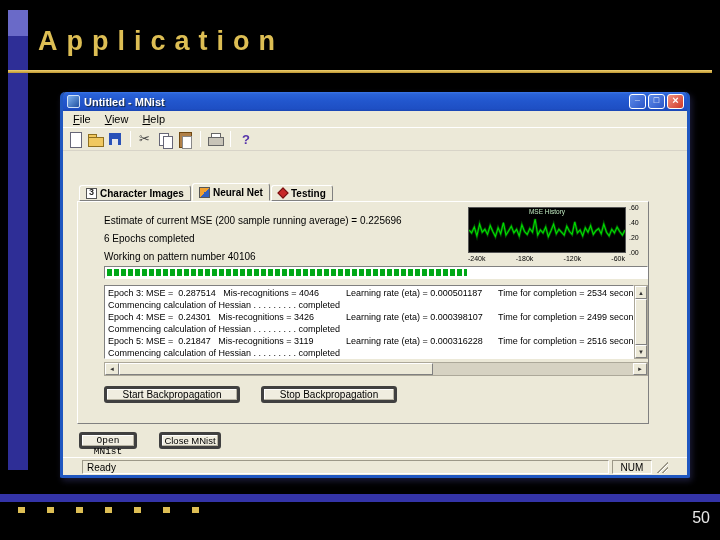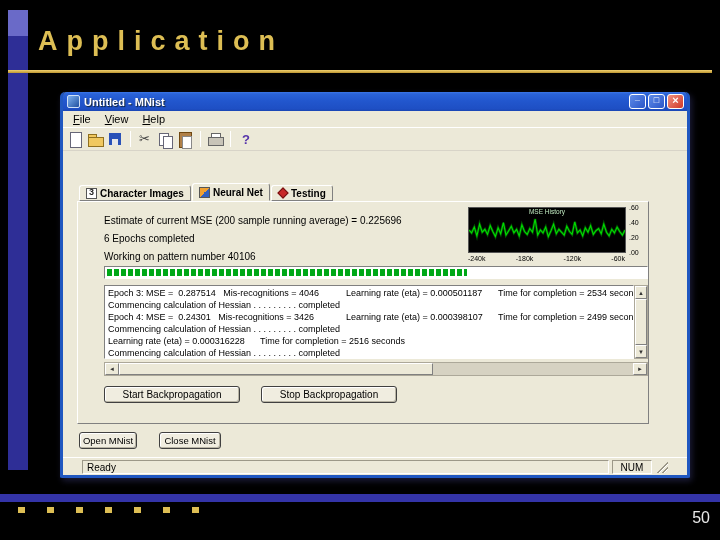"Epoch 5: MSE = 0.21847" span.lc { html: none -> <span>Epoch 5: MSE = 0.21847 Mis-recognitions = 3119</span> }
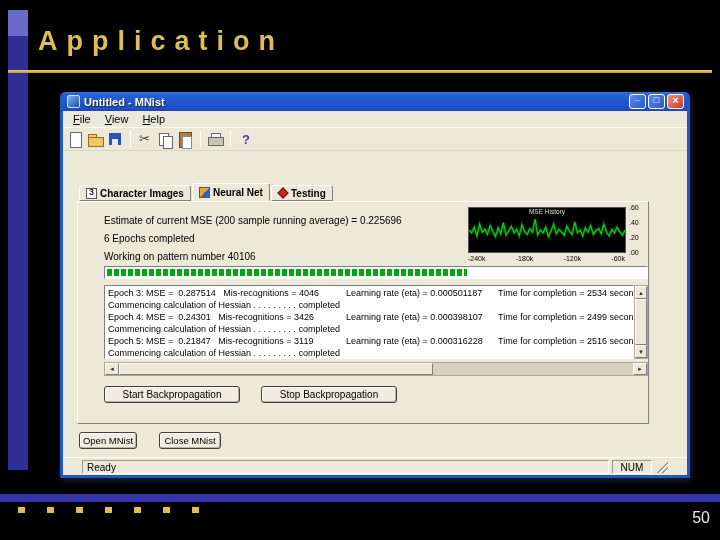"Start Backpropagation" .btn { border: 1px solid #404040 -> 3px solid #404040 }
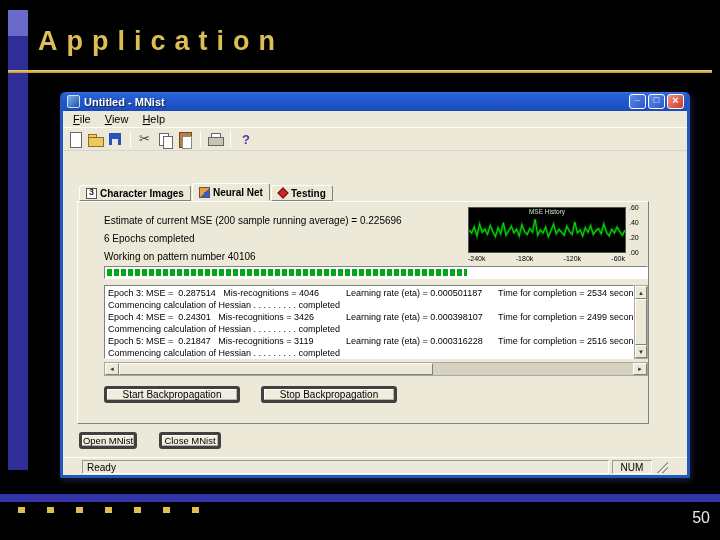"Open MNist" .open-mnist { font-family: none -> Liberation Mono, monospace }
